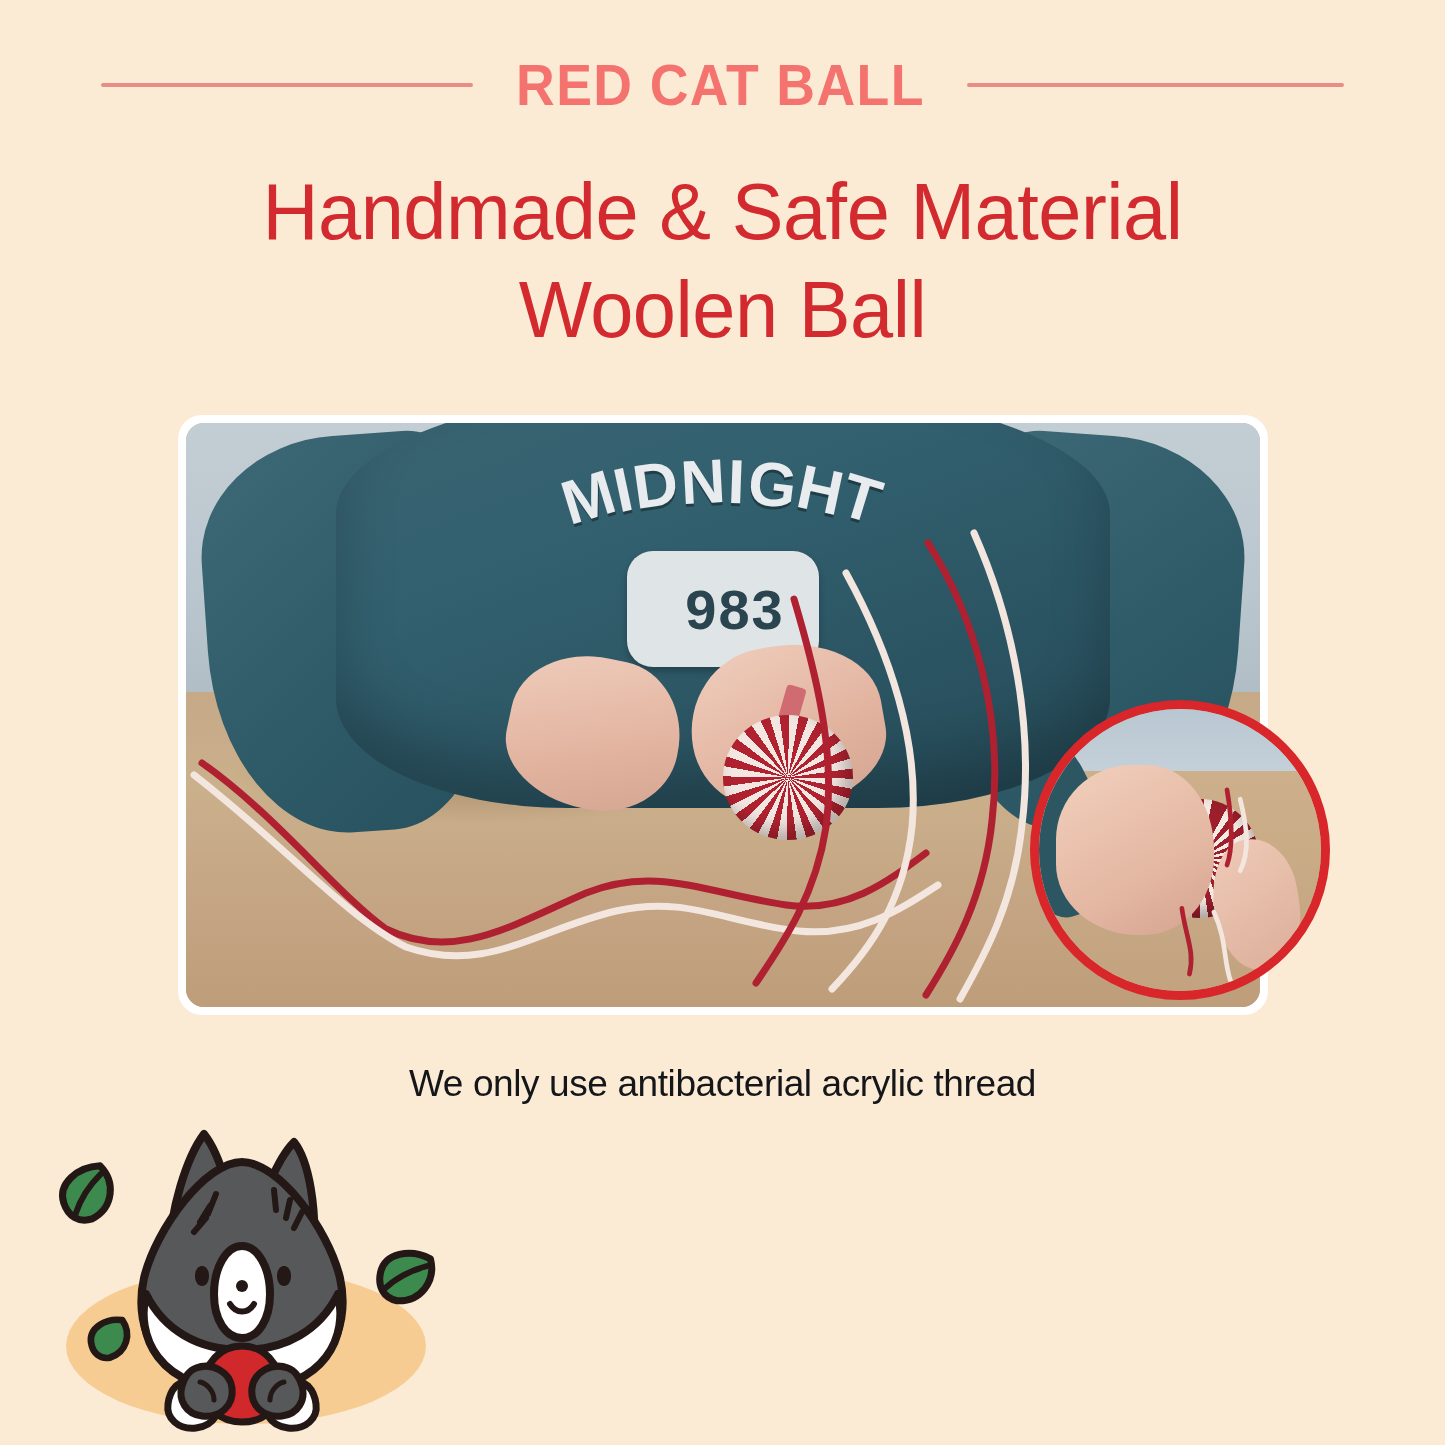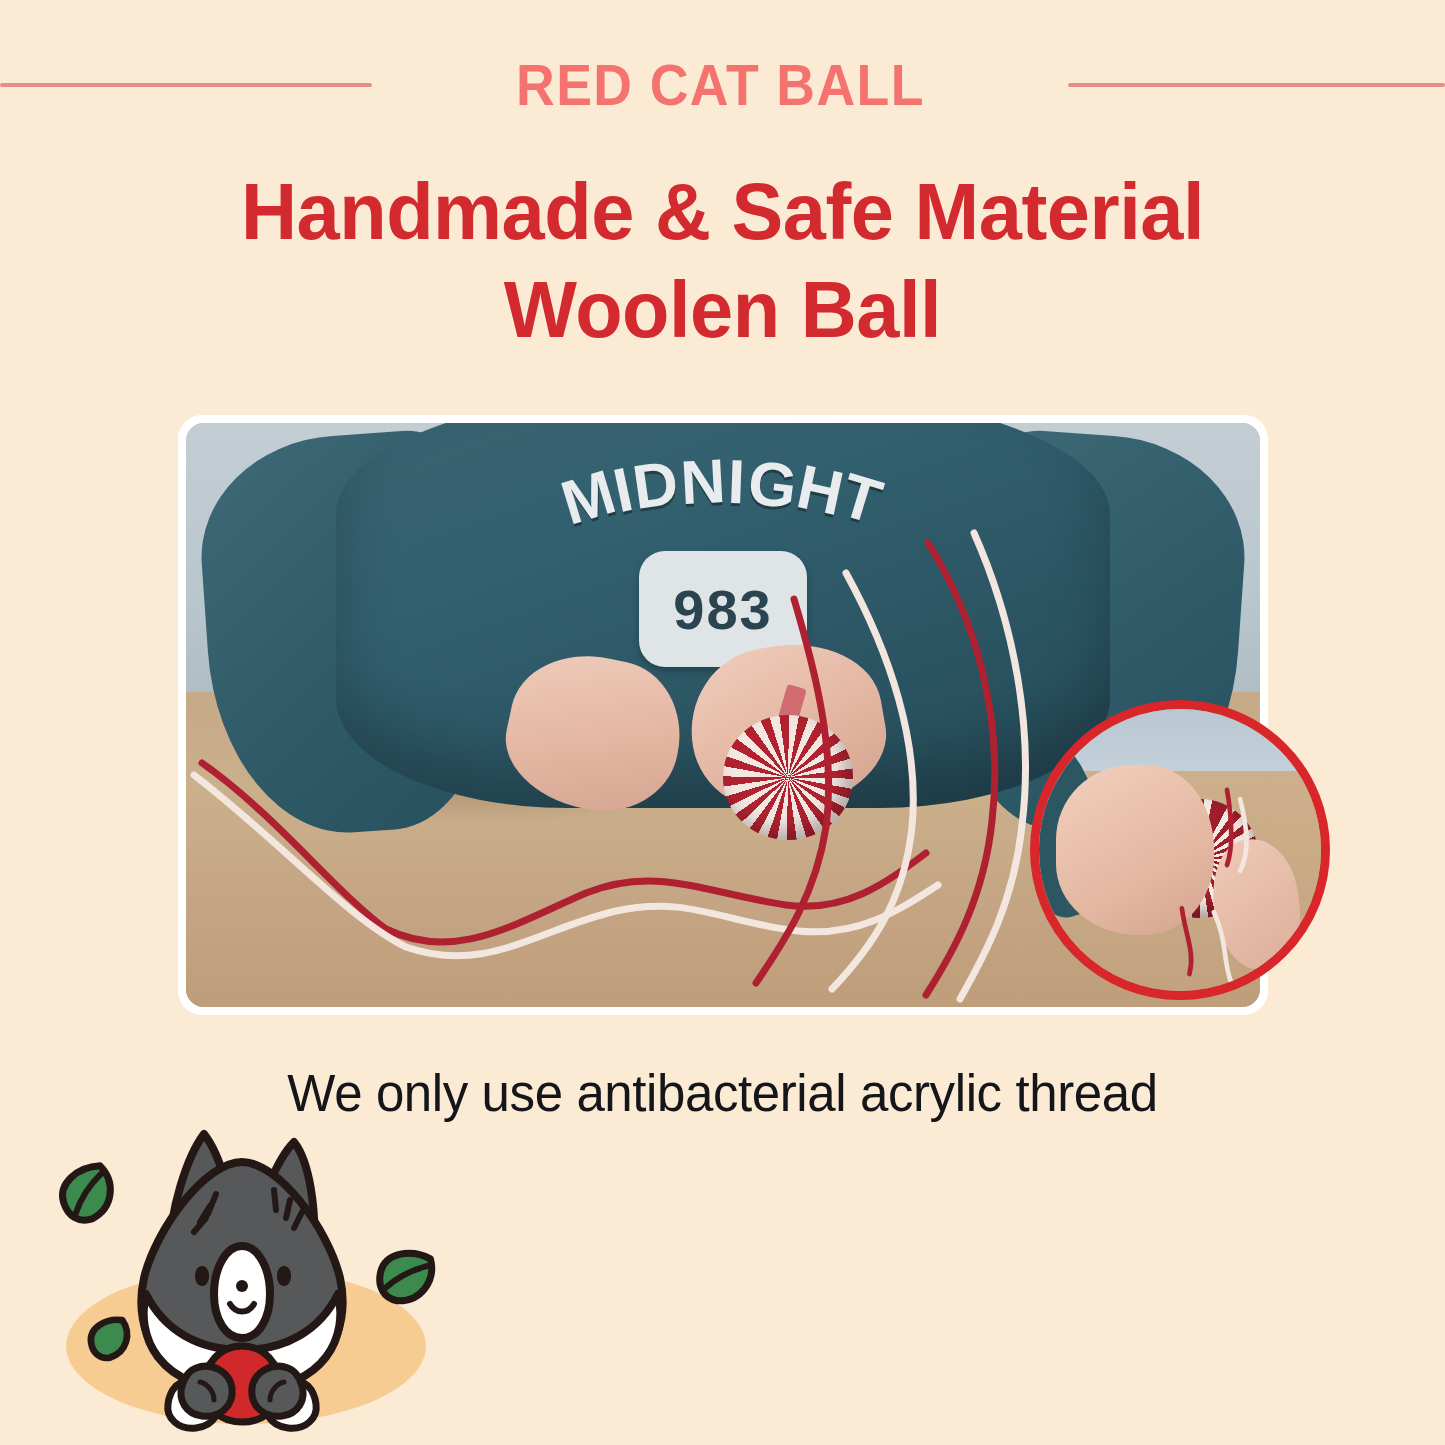"RED CAT BALL" .kicker-row { justify-content: space-between -> center }
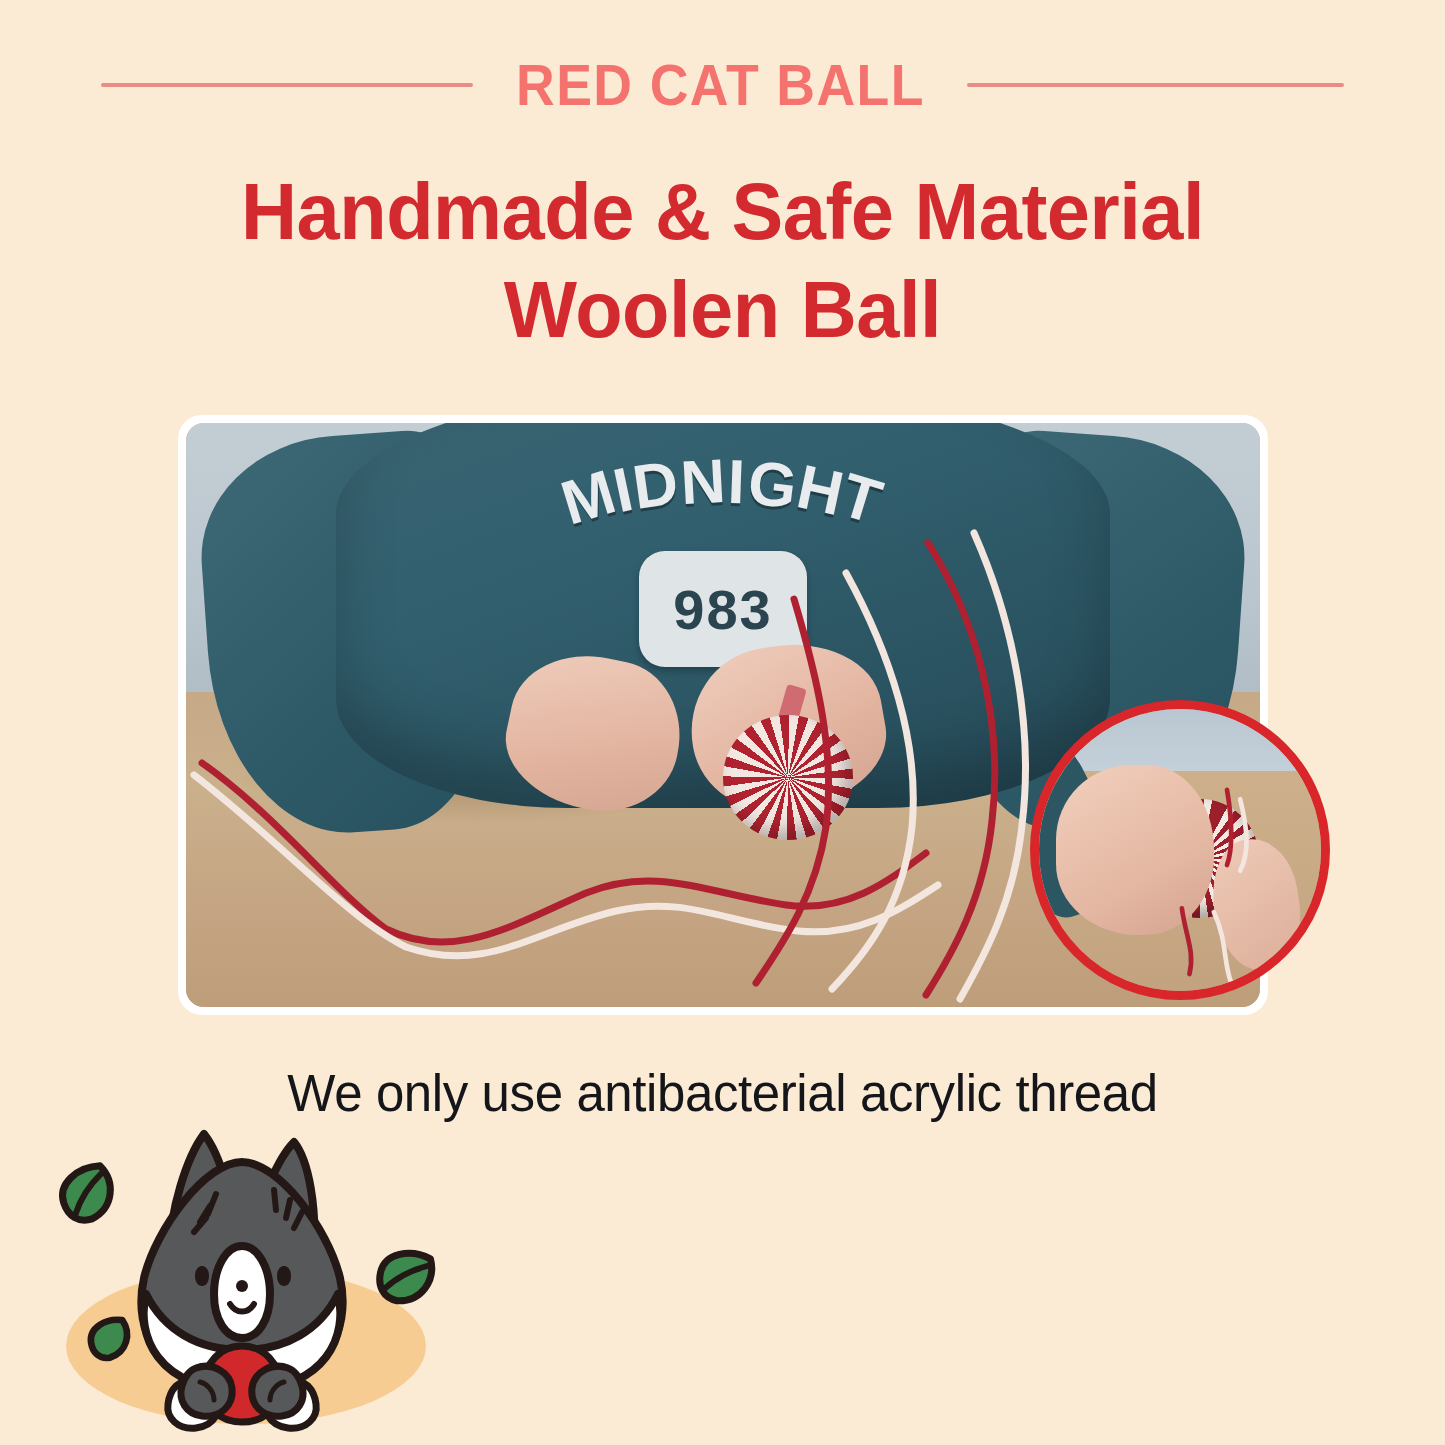"Handmade & Safe Material" .headline { font-weight: 700 -> 400 }
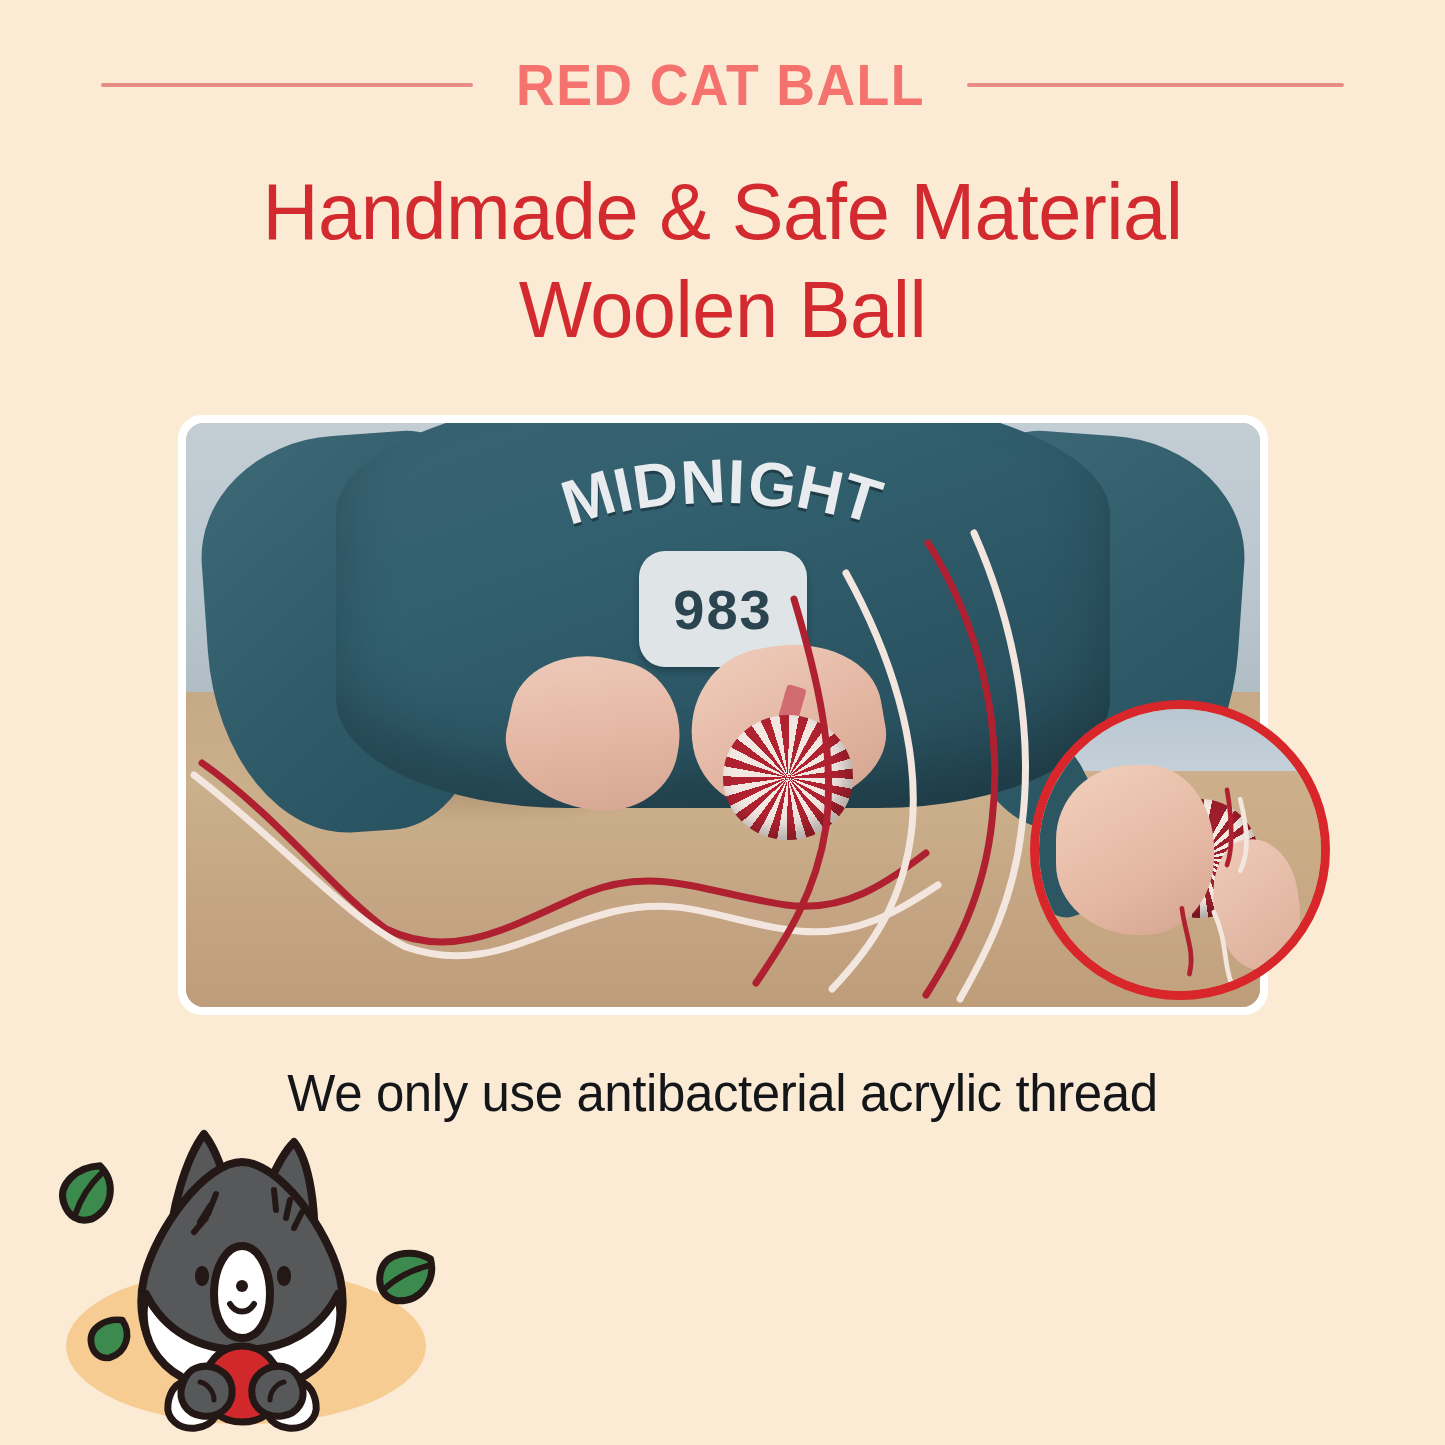"983" .ph-patch { padding-left: none -> 24px }
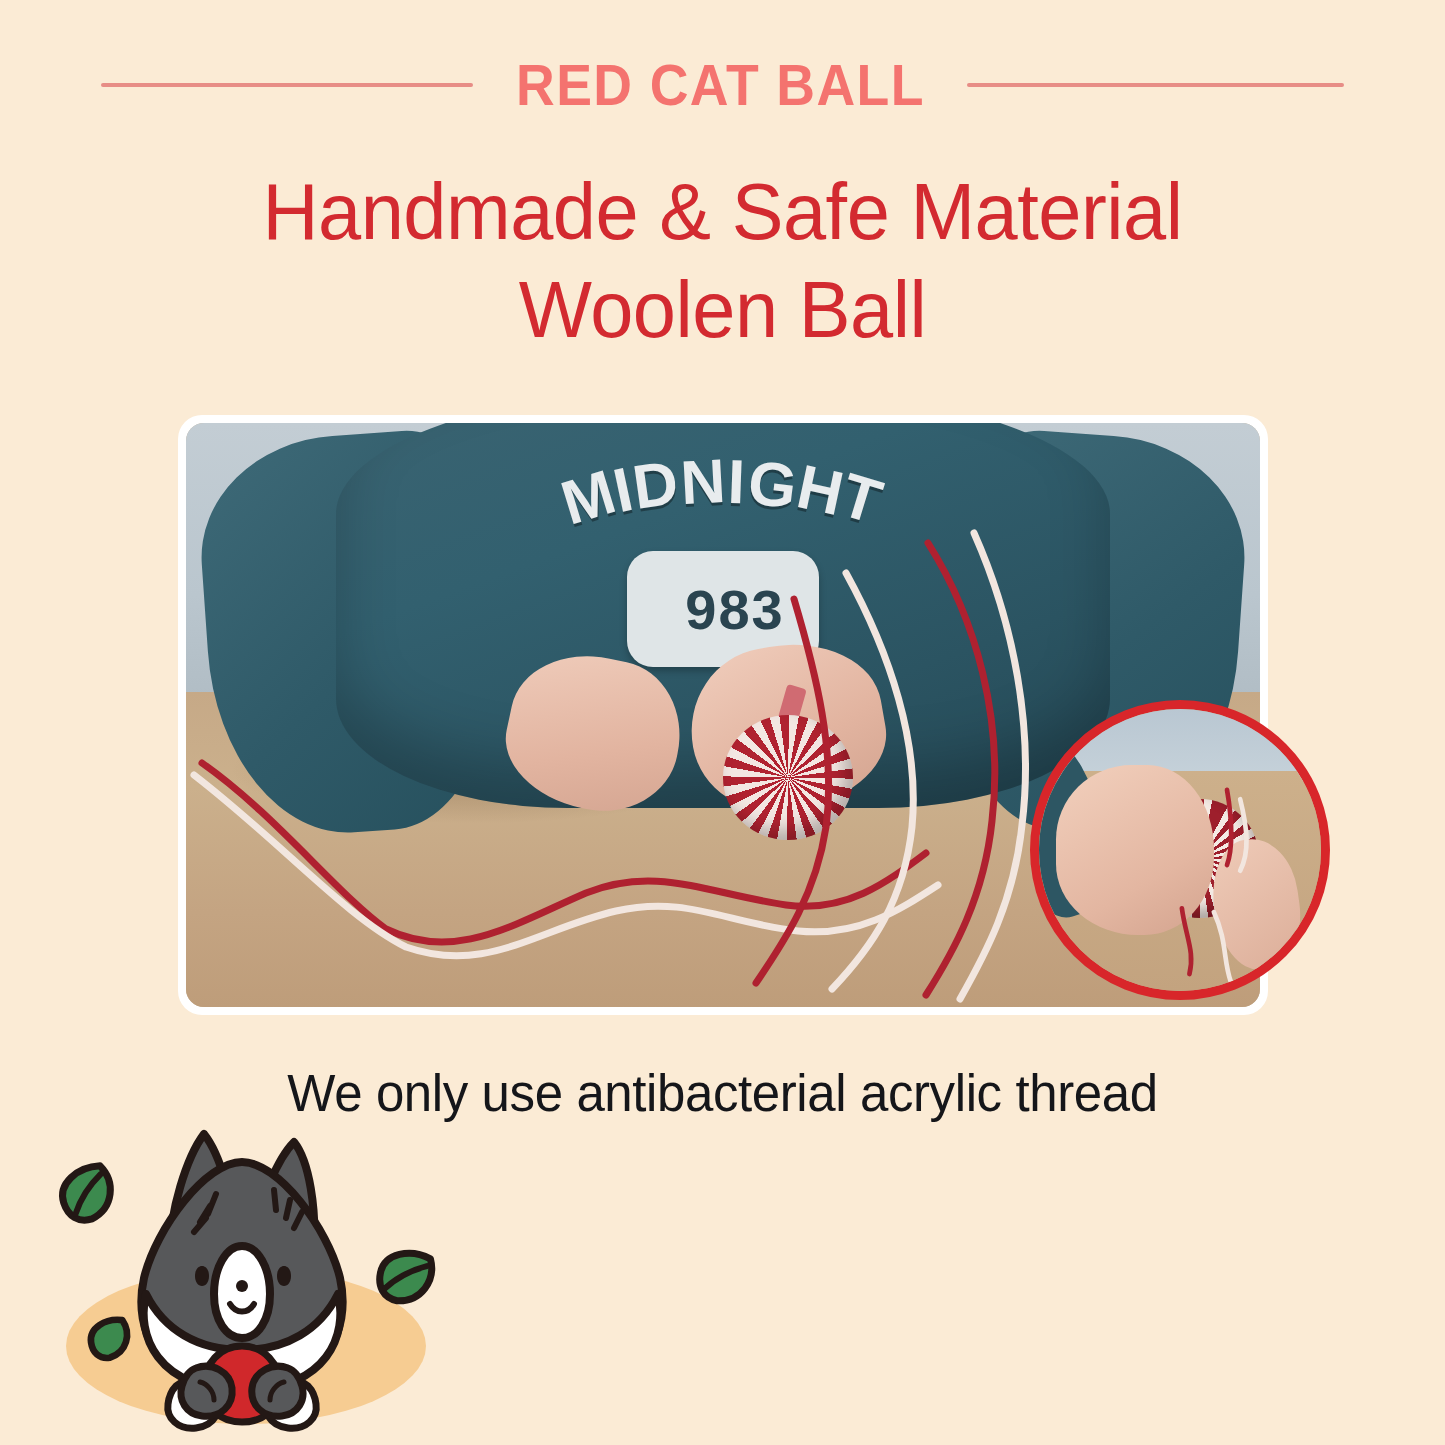"We only use antibacterial acrylic" .caption { font-size: 51px -> 37px }
